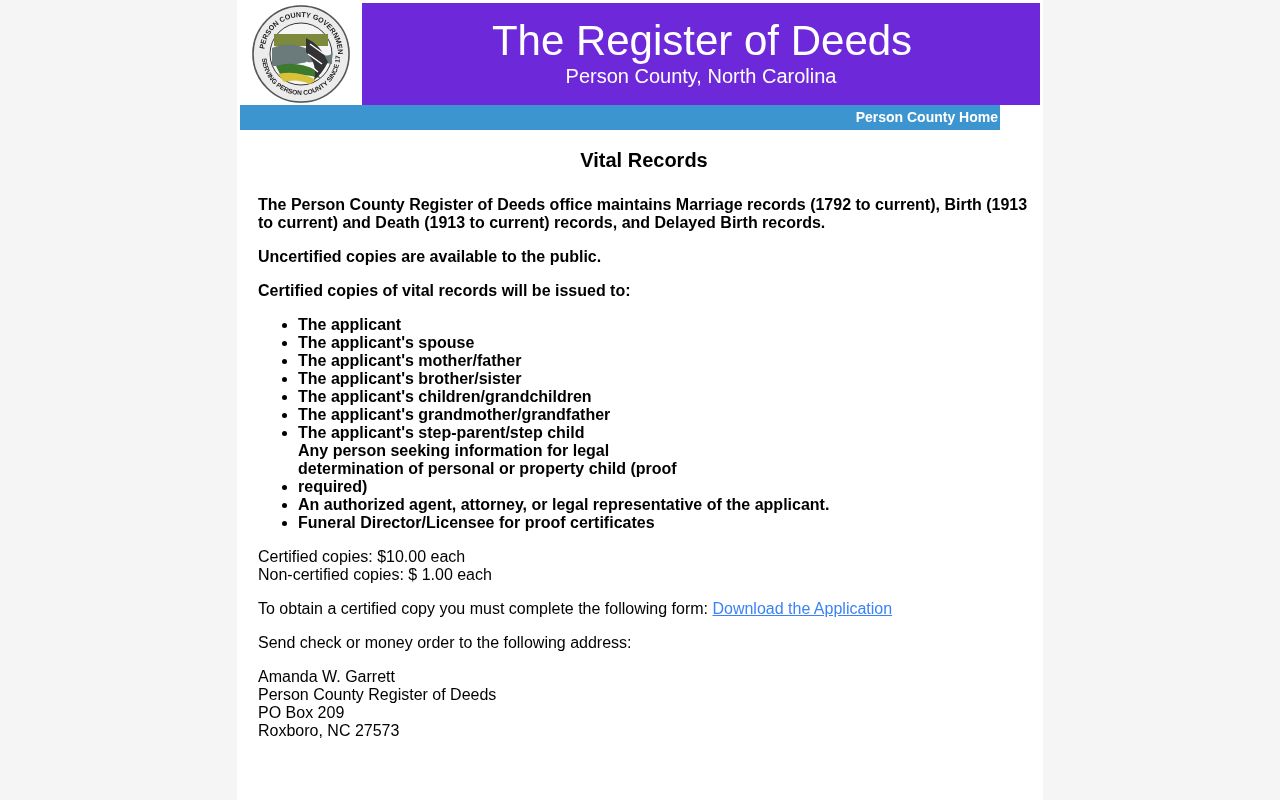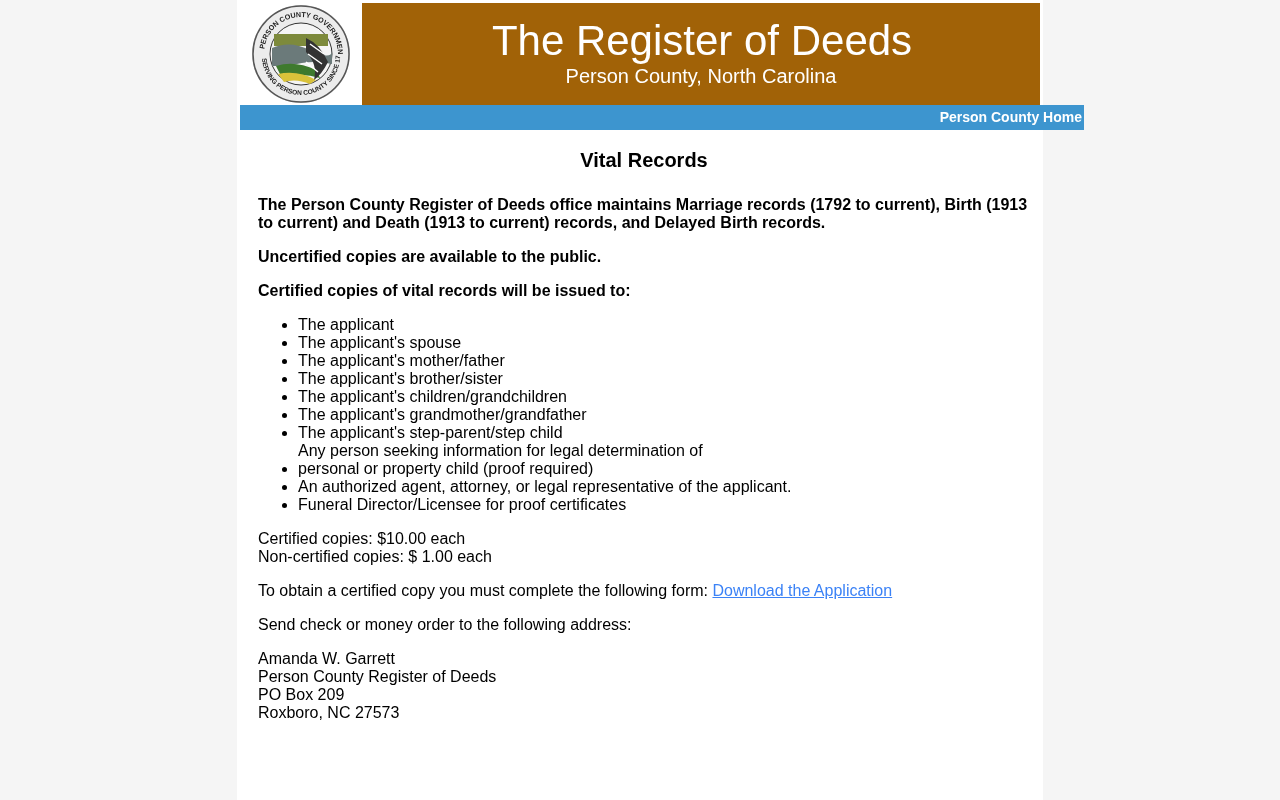"The Register of Deeds" .banner { background: #a16207 -> #6d28d9 }
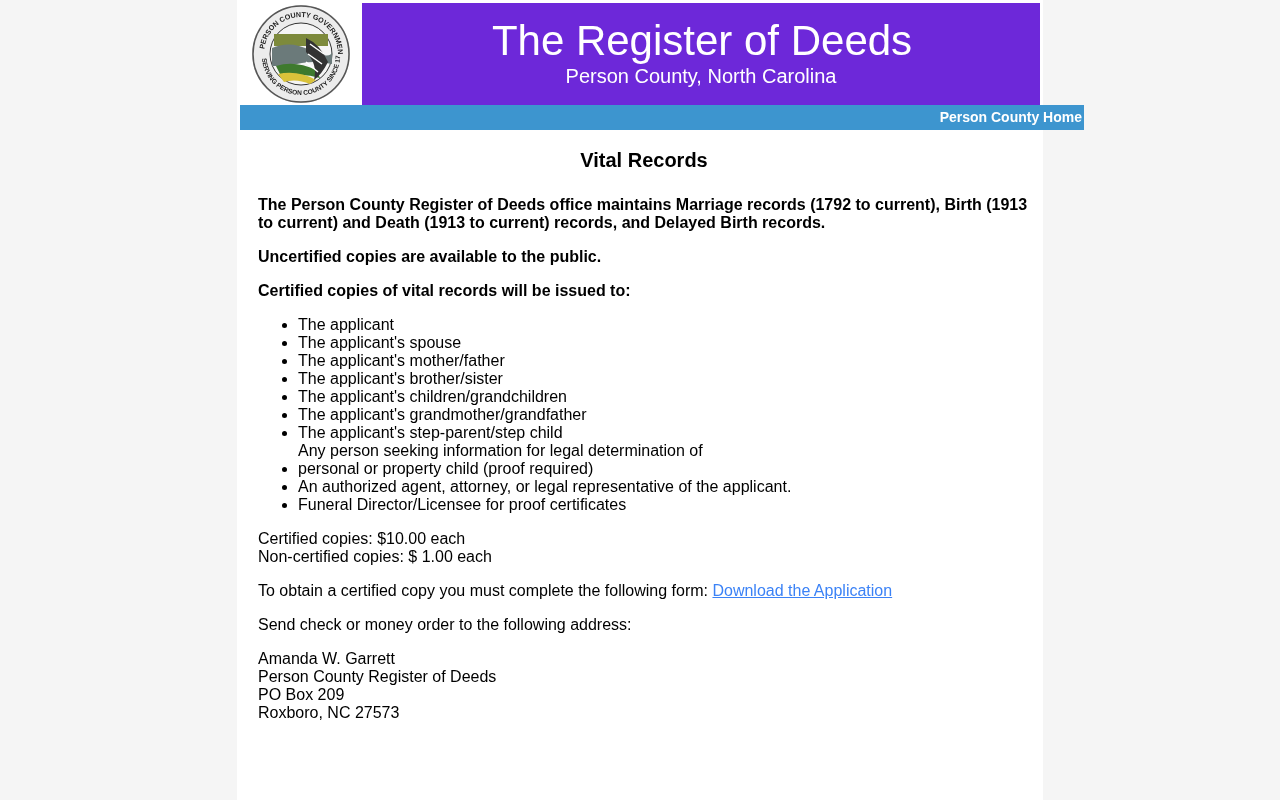"Person County Home" .navbar { width: 844px -> 760px }
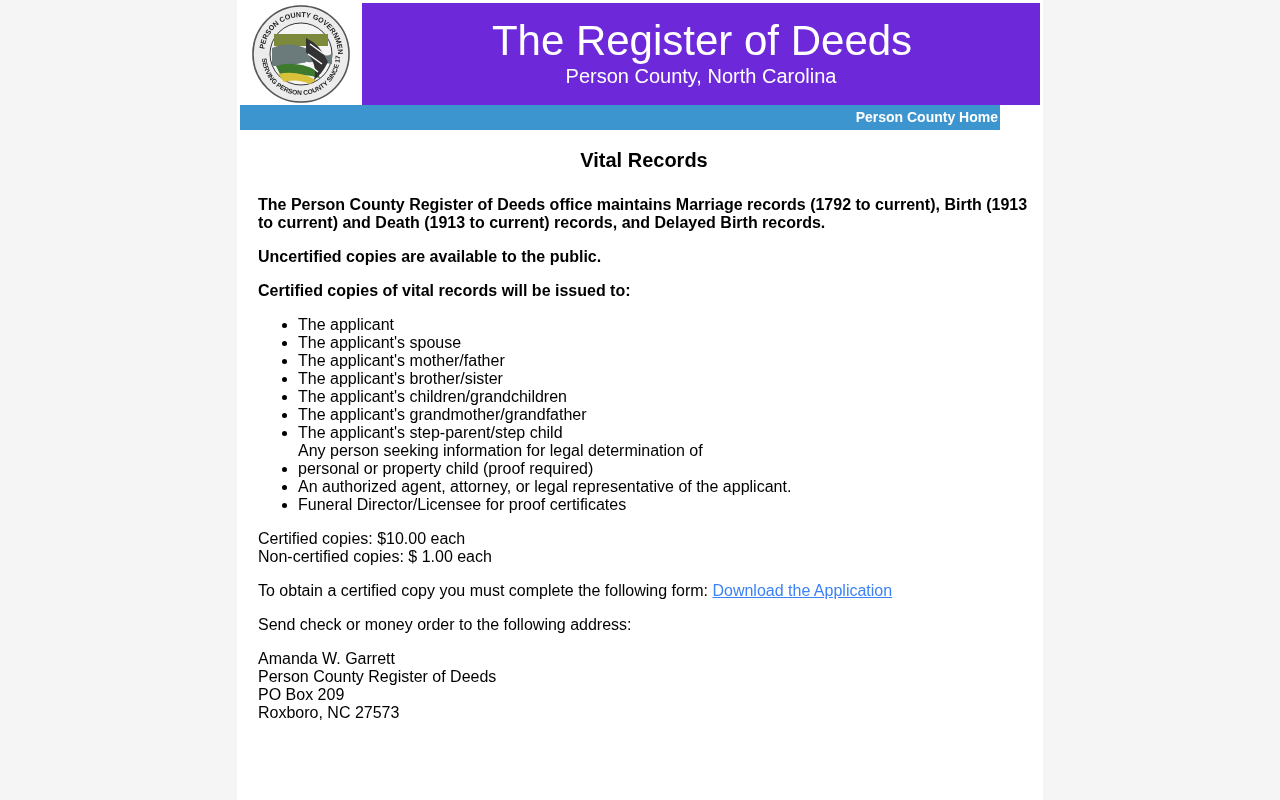"The applicant" ul.issued li { font-weight: none -> bold }
